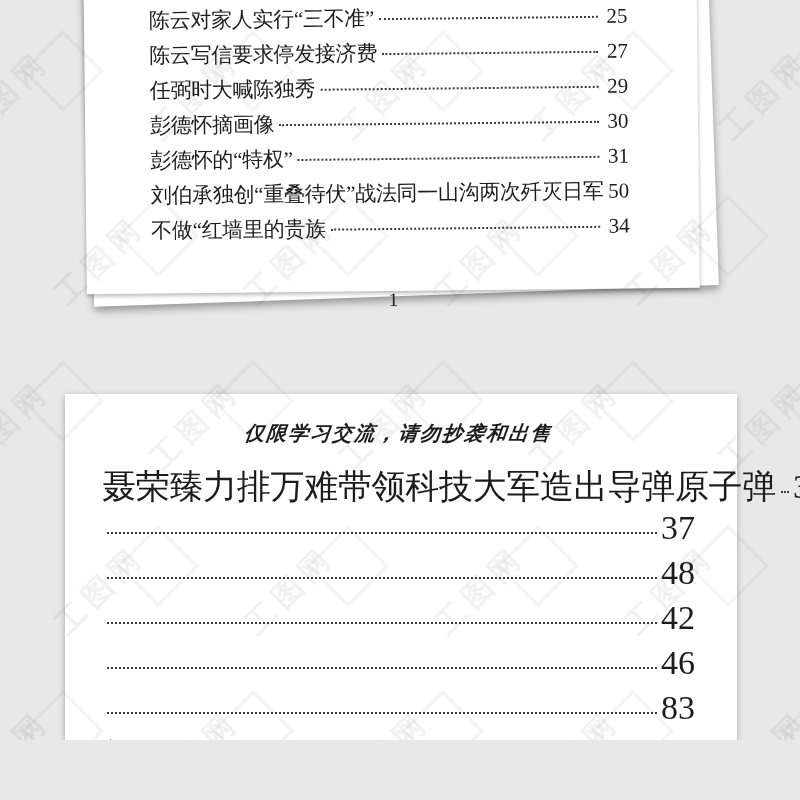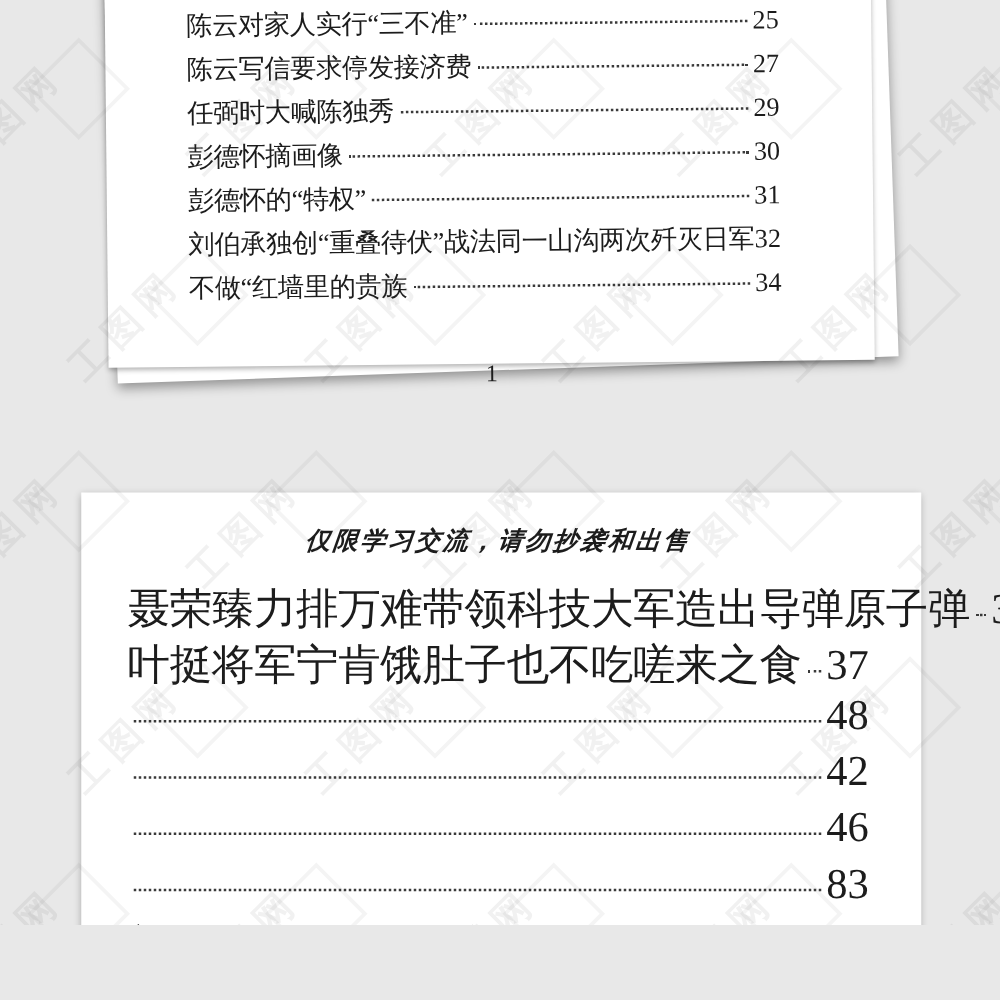"25" .row .pnum { text-align: left -> center }
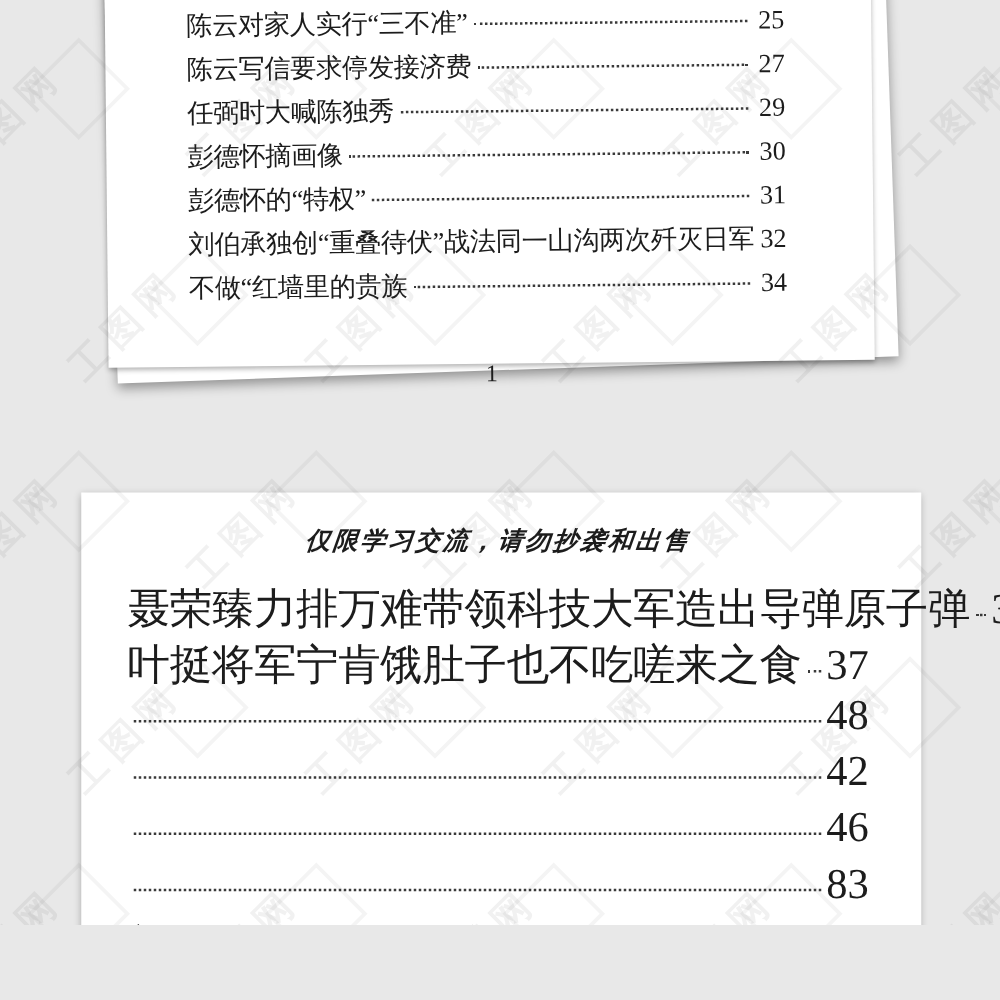"32" span.pnum { text: 32 -> 50 }
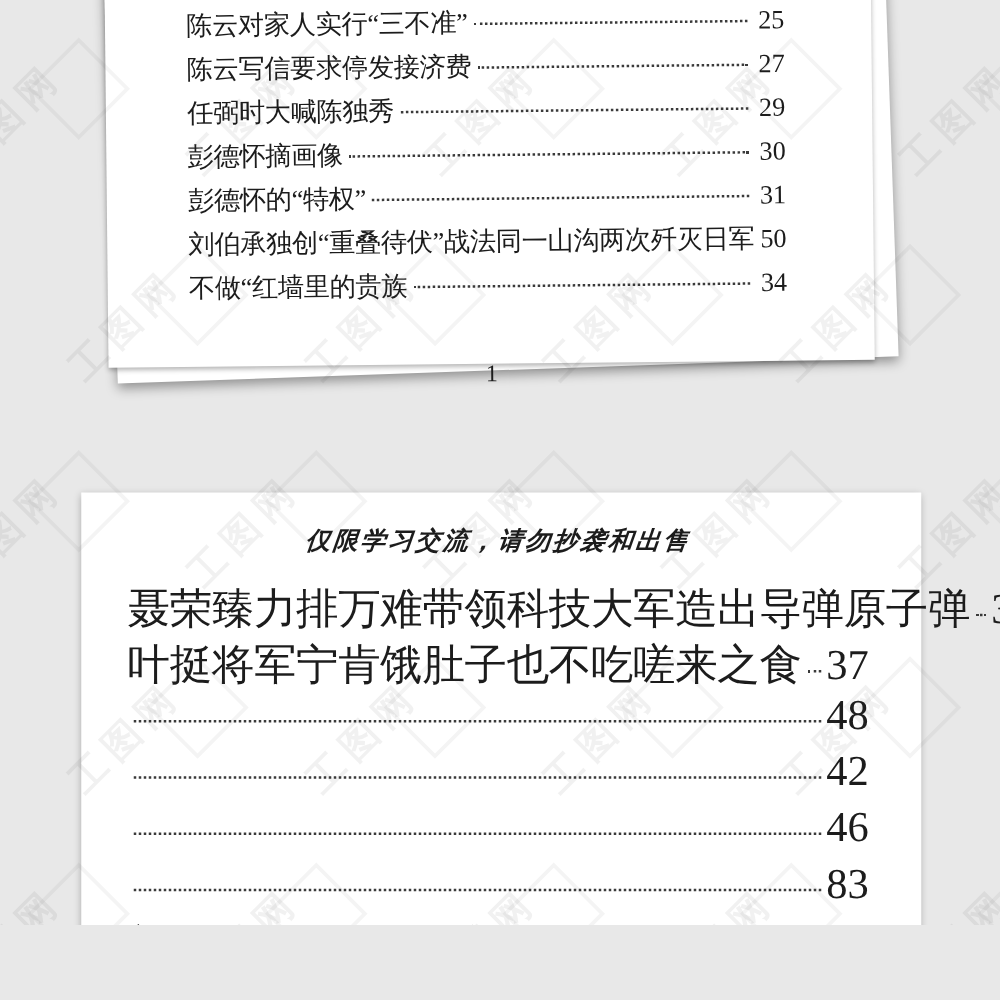"叶挺将军宁肯饿肚子也不吃嗟来之食" span.title { html: <span>叶挺将军宁肯饿肚子也不吃嗟来之食</span> -> none }
